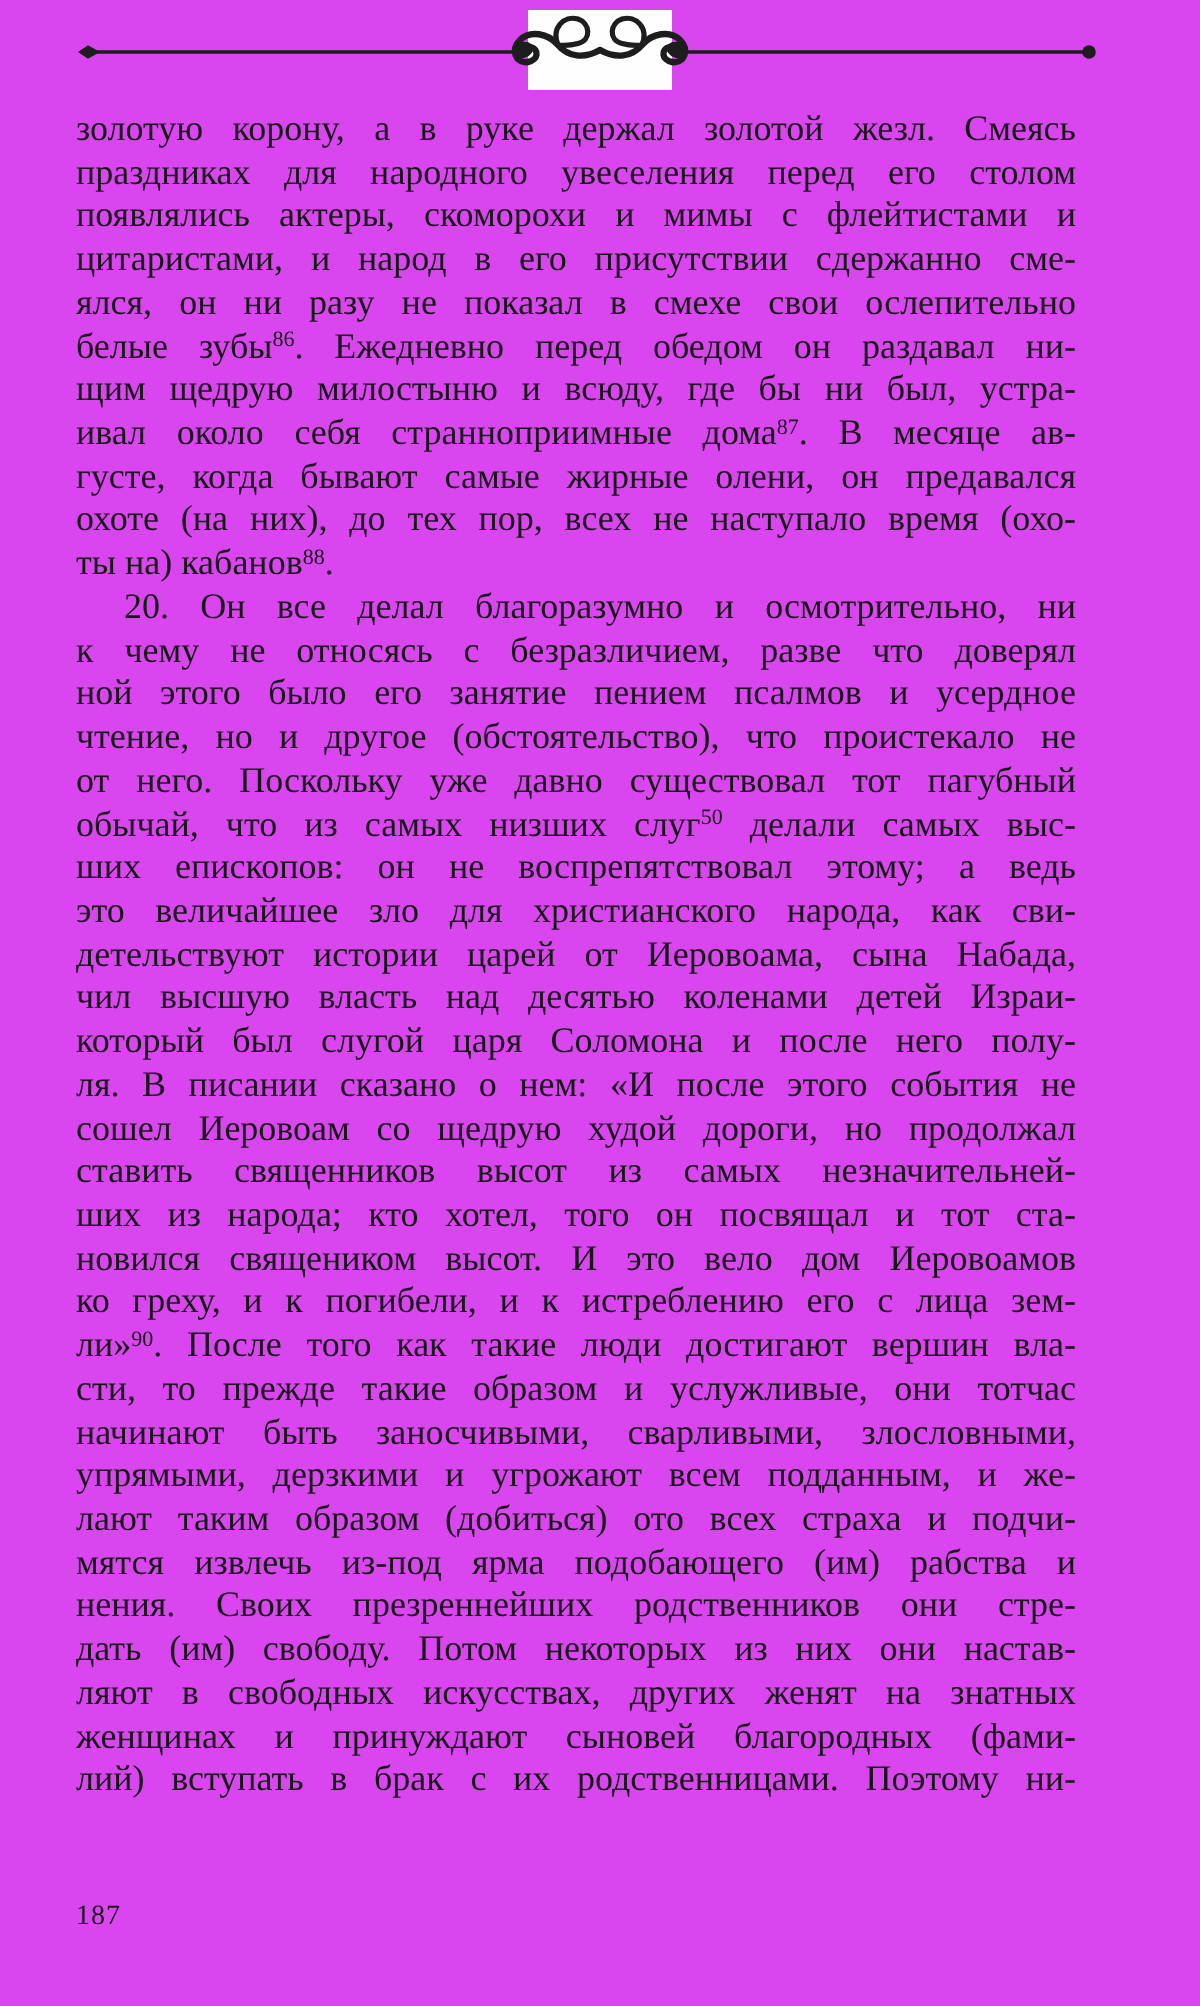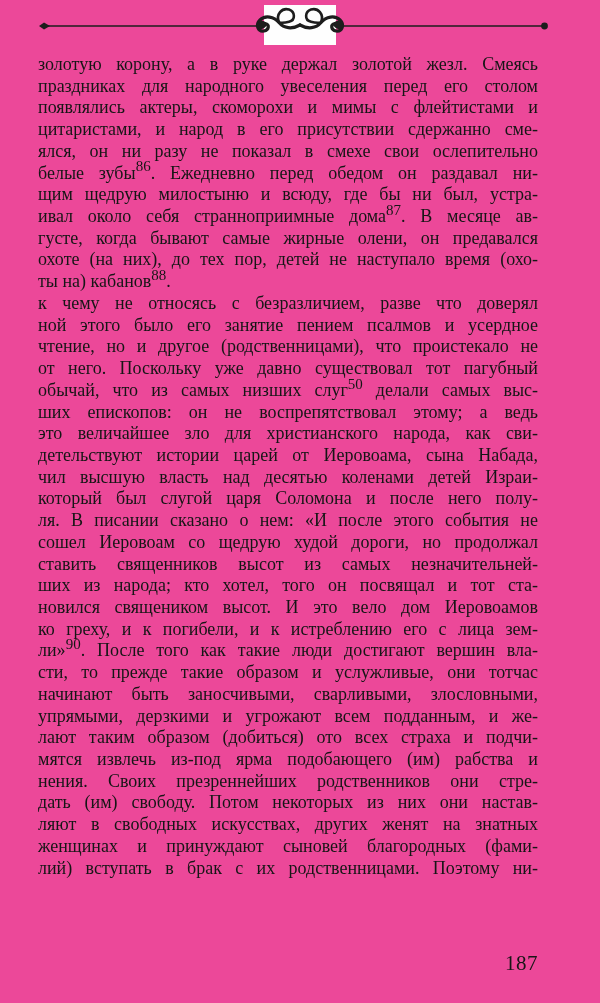"золотую корону, а в руке" .book-page { background: #ec4899 -> #d946ef }
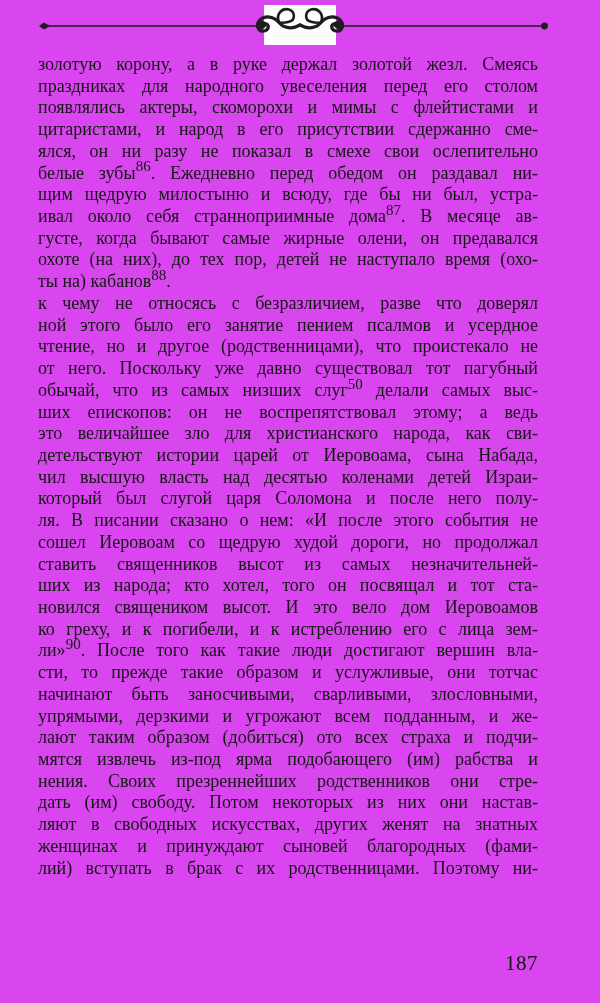"86" sup { font-size: 15px -> 11px }
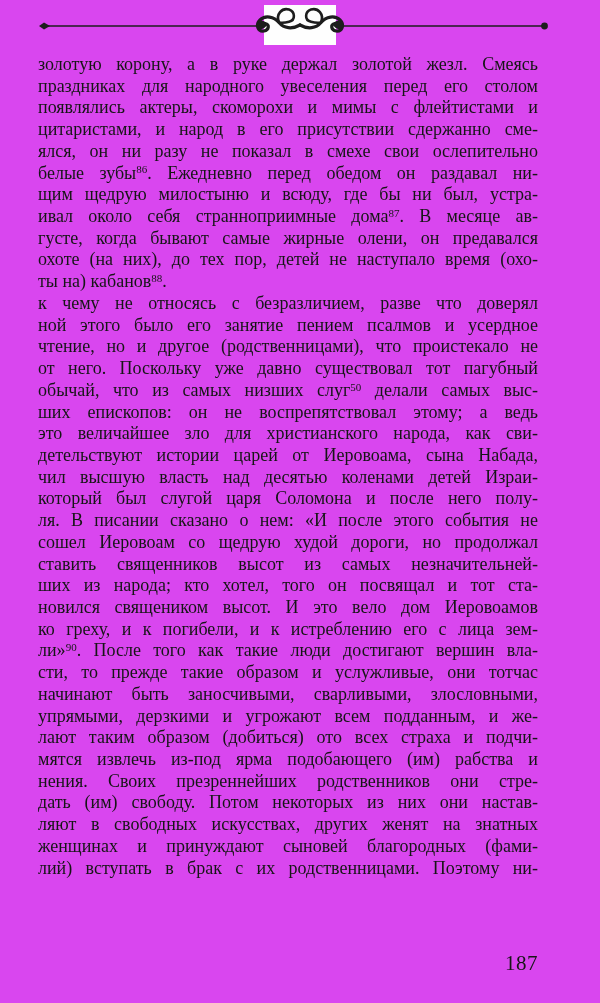"охоте (на них), до тех" div.line { text: детей -> всех }
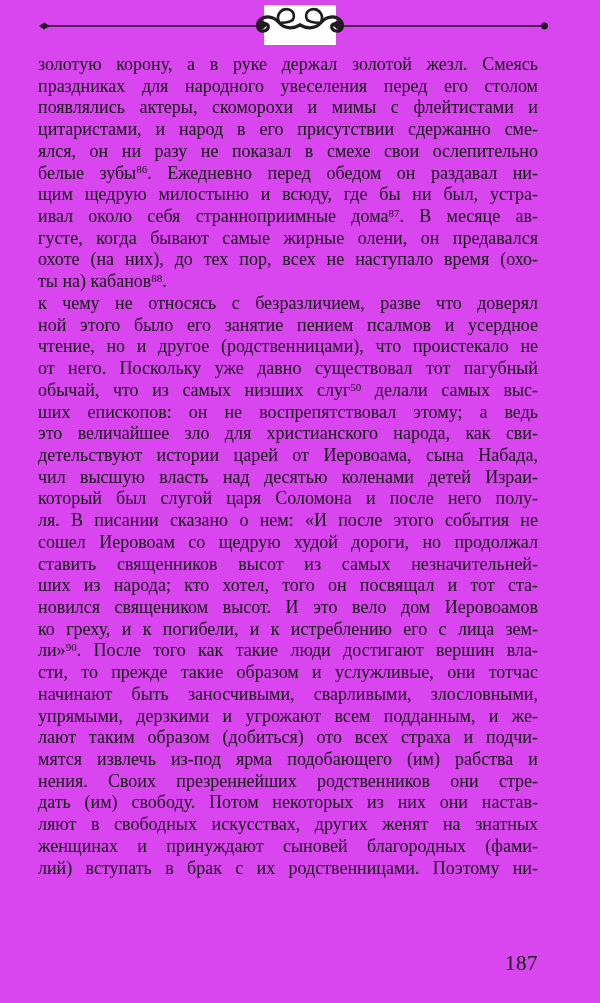"20. Он все делал благоразумно" div.line { html: none -> <div>20. Он все делал благоразумно и осмотрительно, ни</div> }
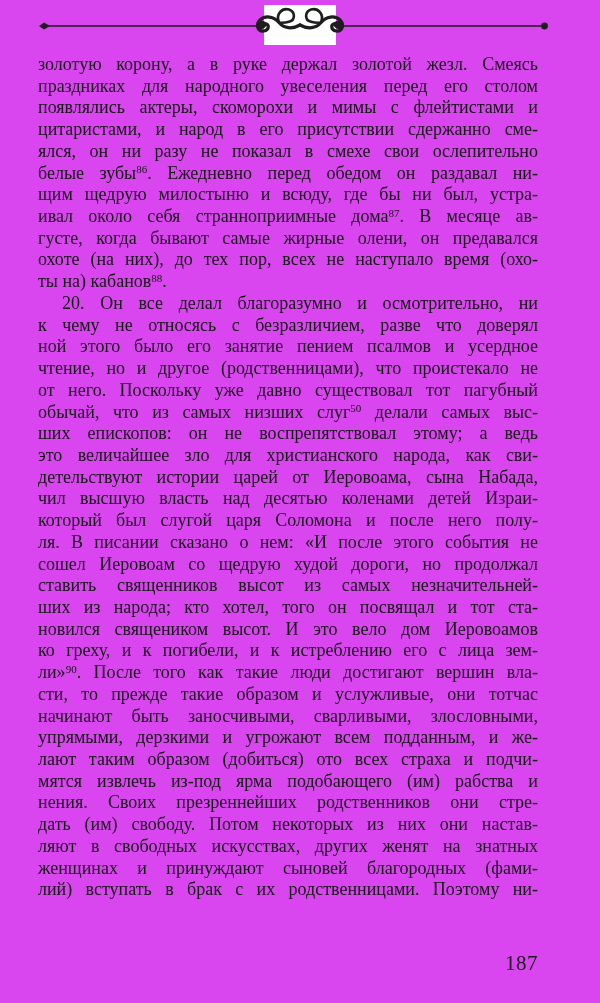"чтение, но и другое (родственницами)," div.line { text: родственницами -> обстоятельство }
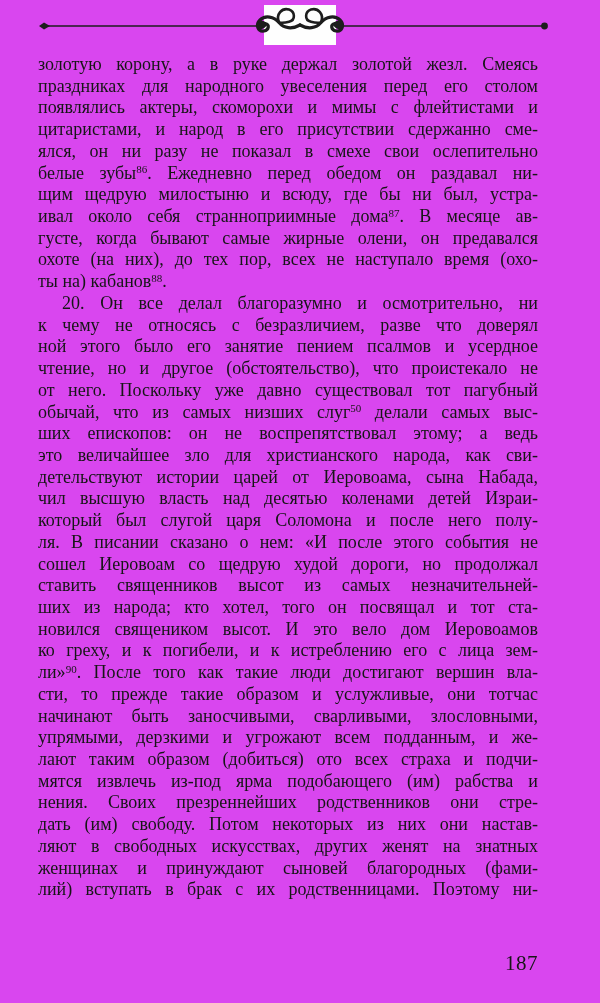"187" .page-number { font-size: 21px -> 14px; text-align: right -> left }
